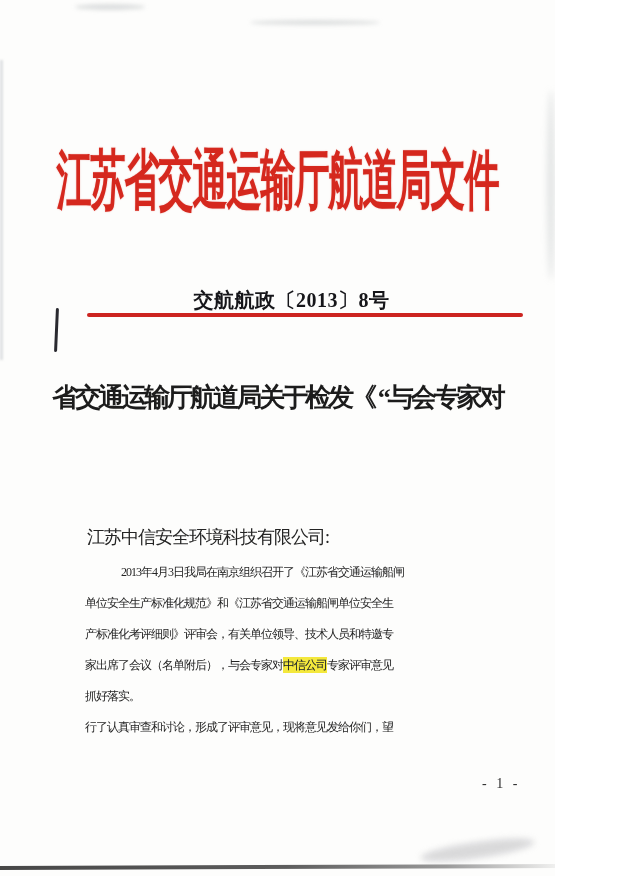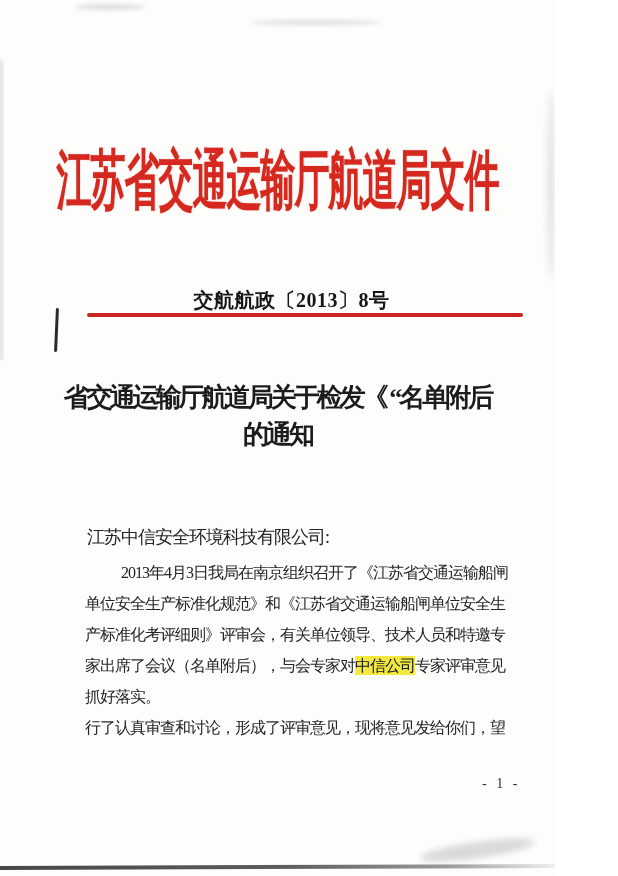"省交通运输厅航道局关于检发《 “名单附后" div.t-line { text: 名单附后 -> 与会专家对 }
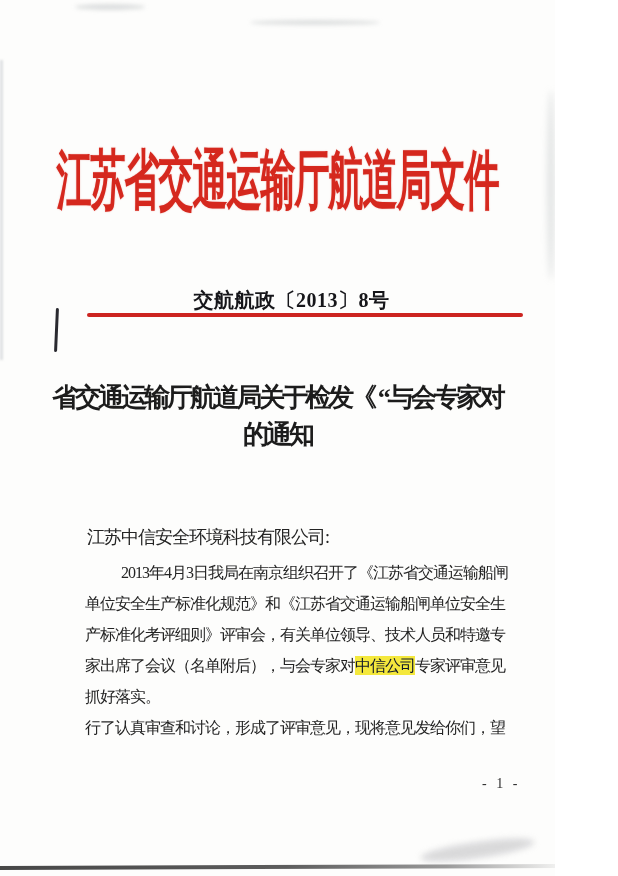"的通知" div.t-line { html: <div>的通知</div> -> none }
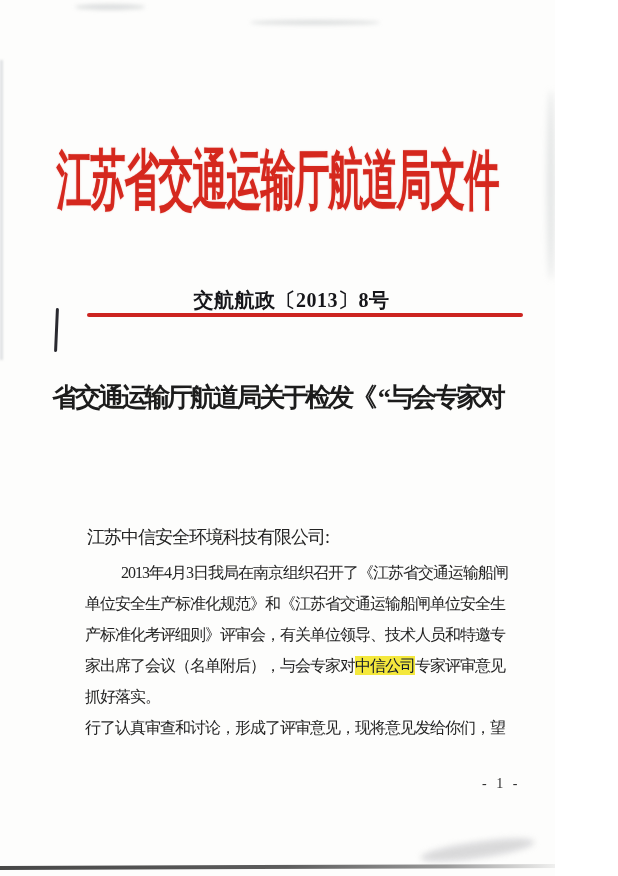"2013年4月3日我局在南京组织召开了《江苏省交通运输船闸" .para { font-size: 16px -> 12px }
